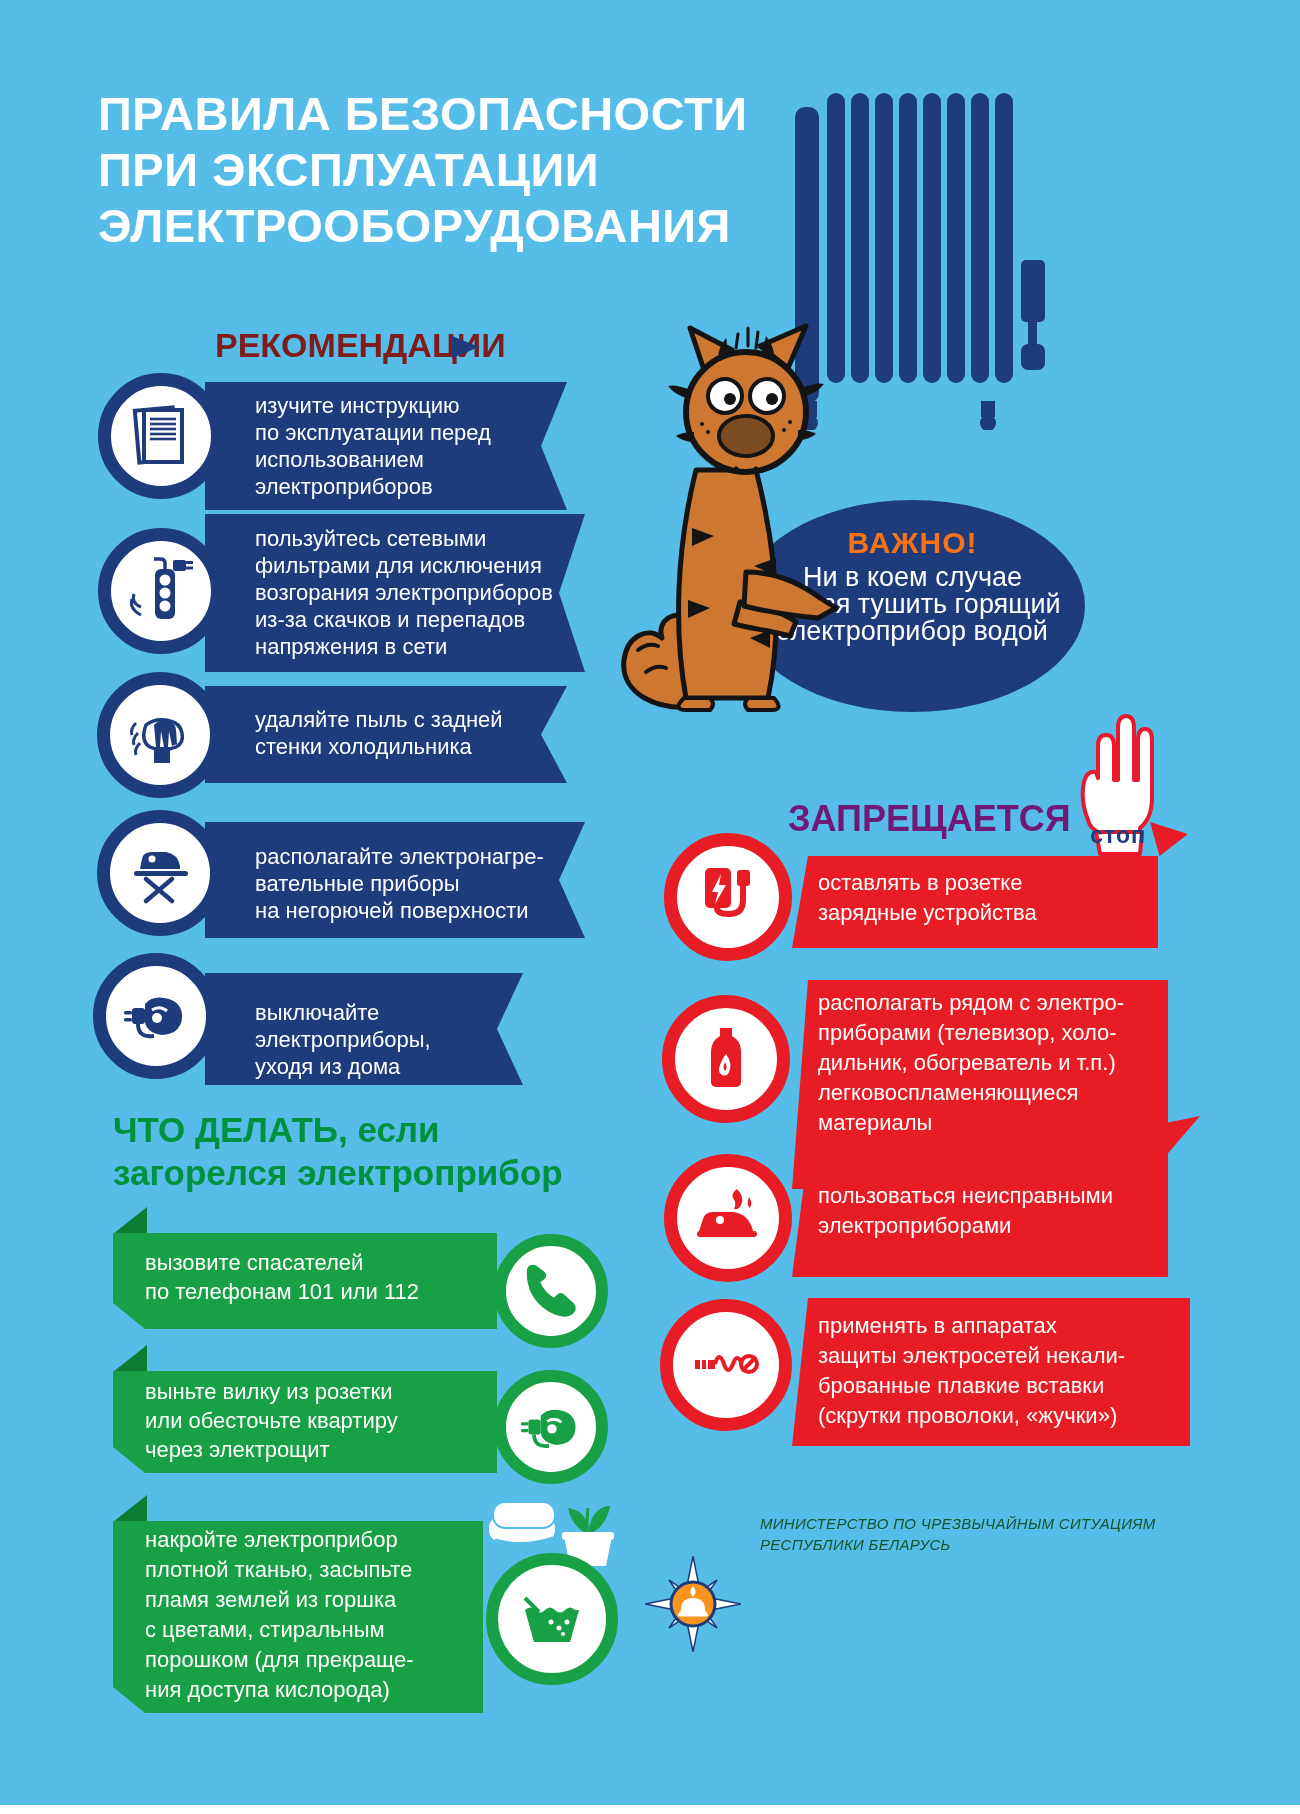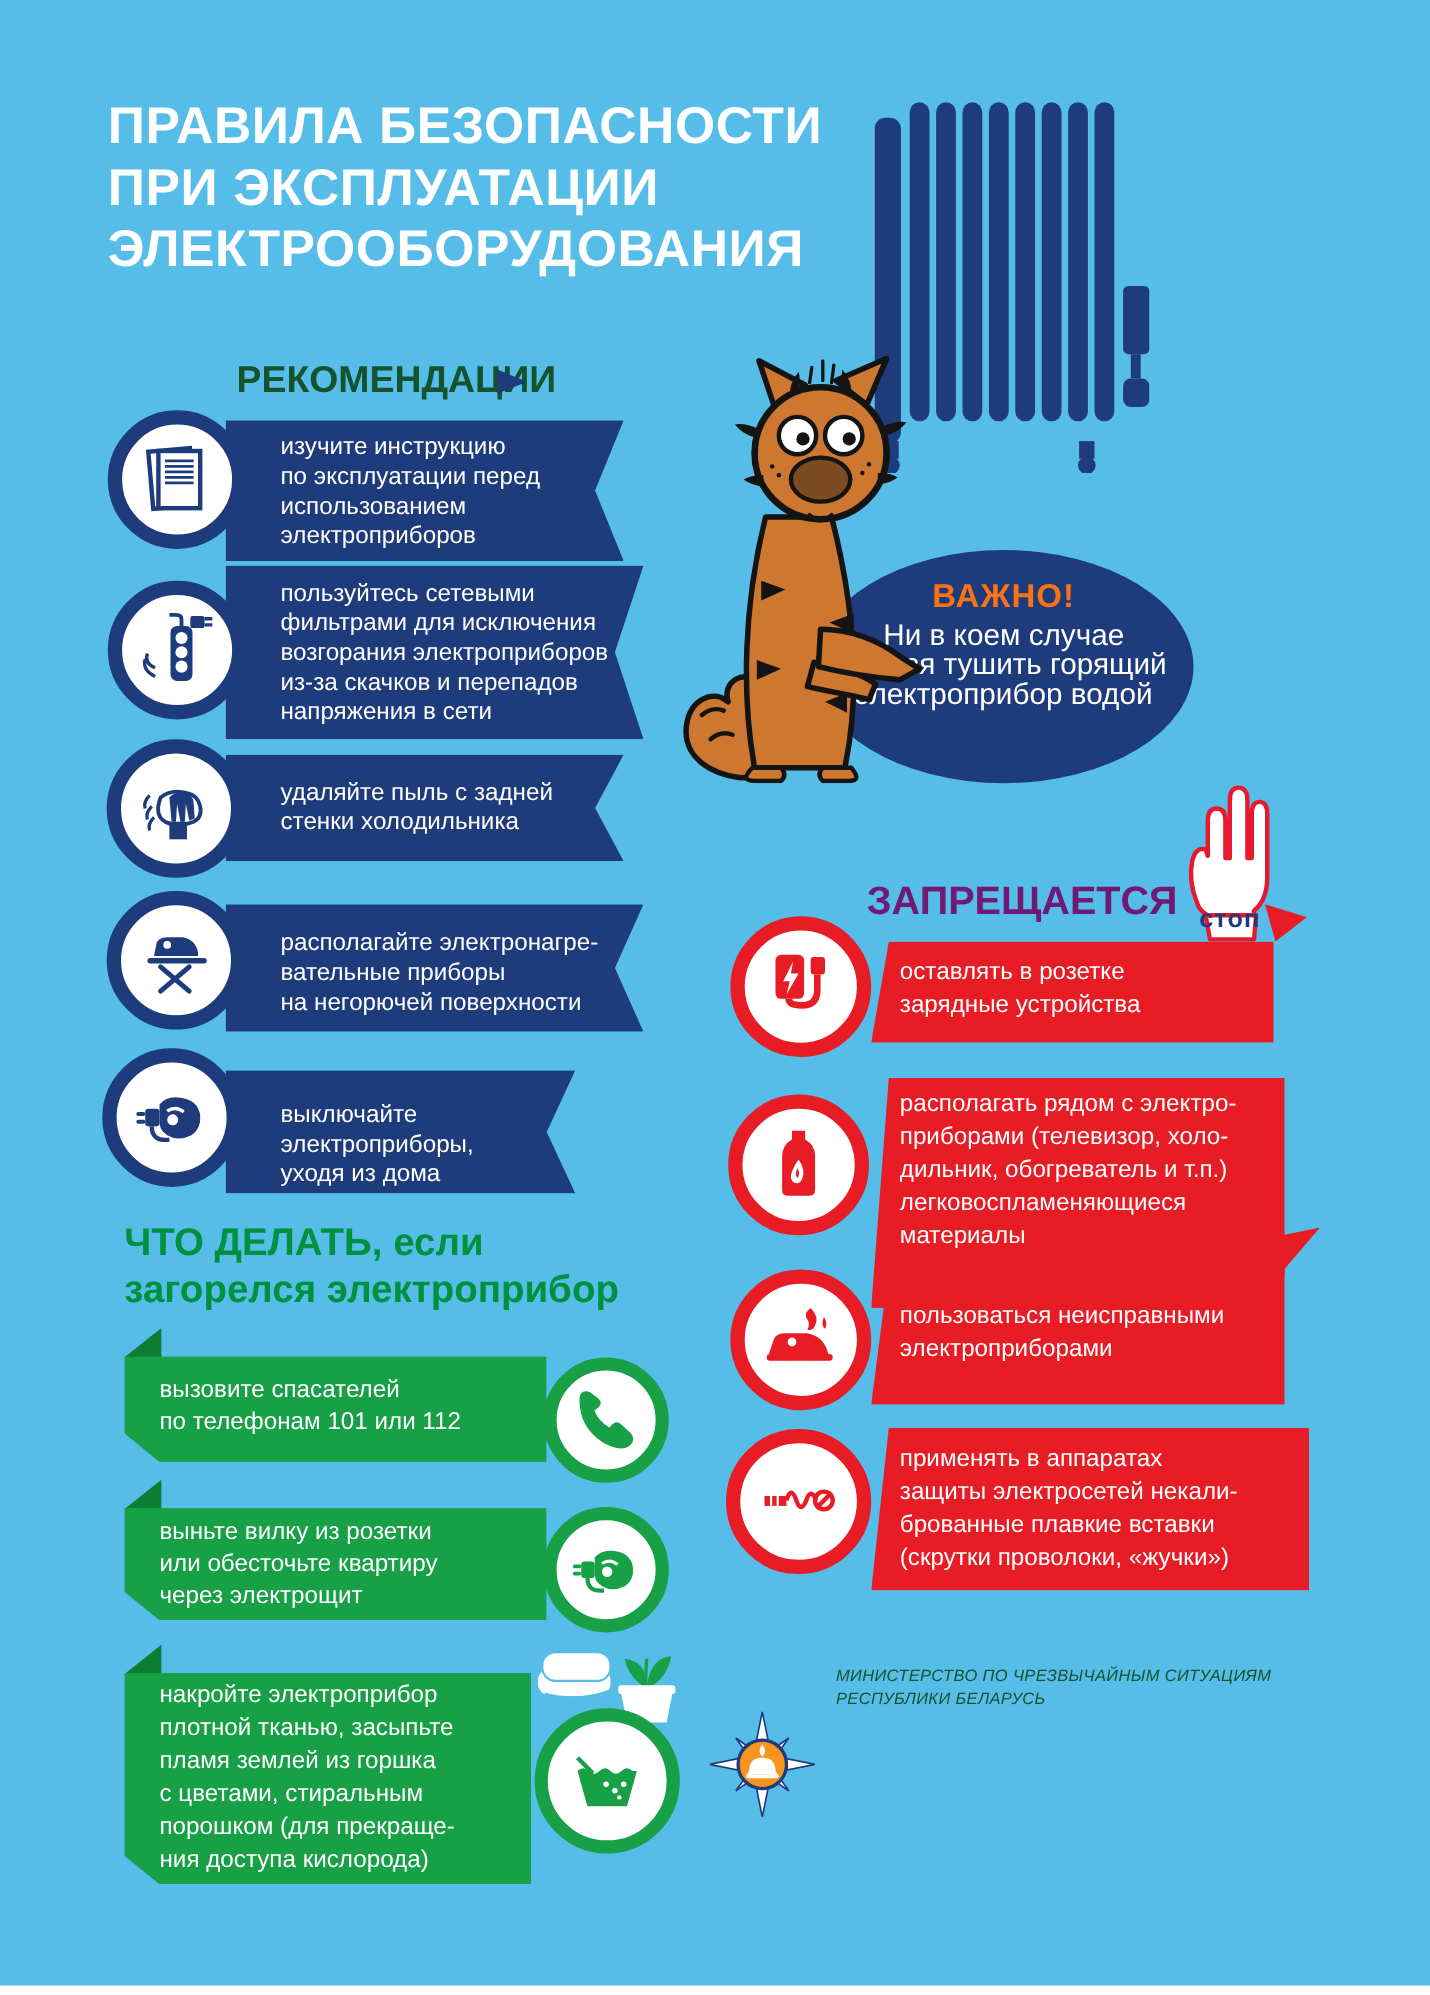"РЕКОМЕНДАЦИИ" .rec-head { color: #14532d -> #7f1d1d }
